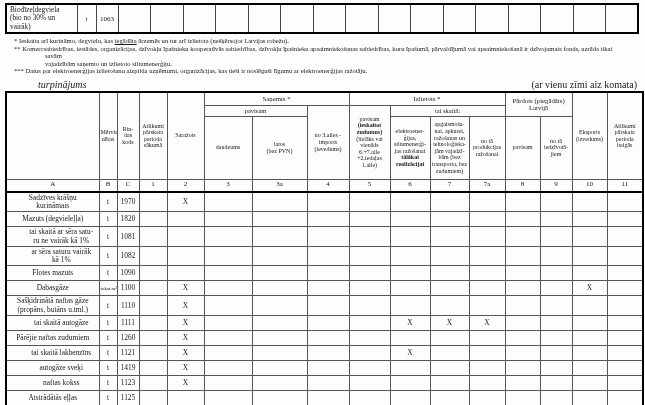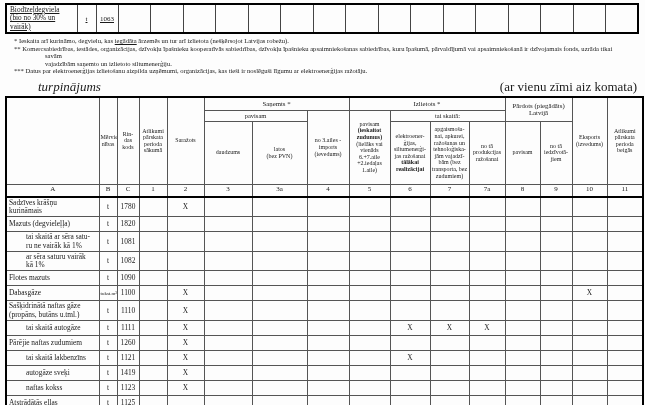"Biodīzeļdegviela" .top-table td { text-decoration: underline -> none }
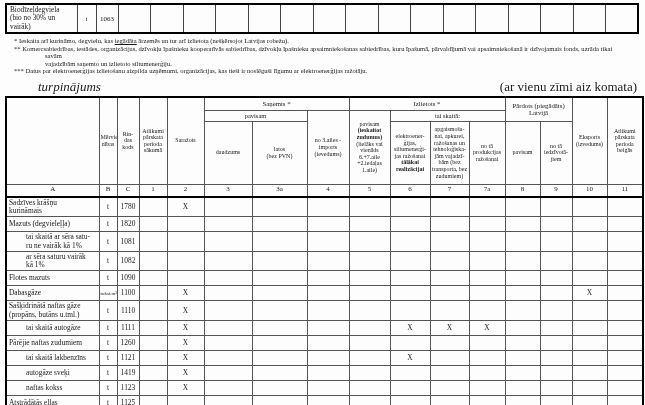"turpinājums" .caption-row { font-size: 13px -> 10px }
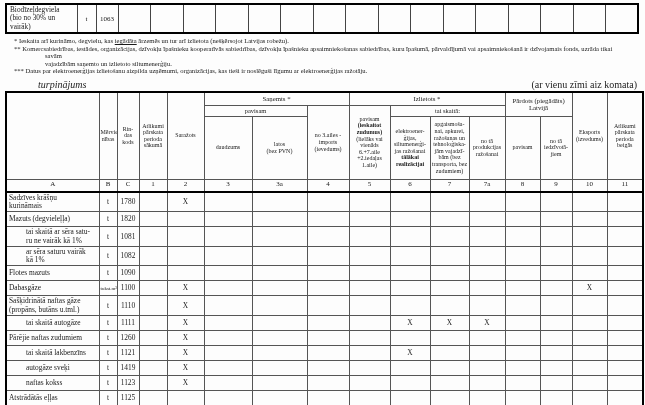"Sadzīves krāšņu" .mt td.rowlabel { text-align: left -> center }
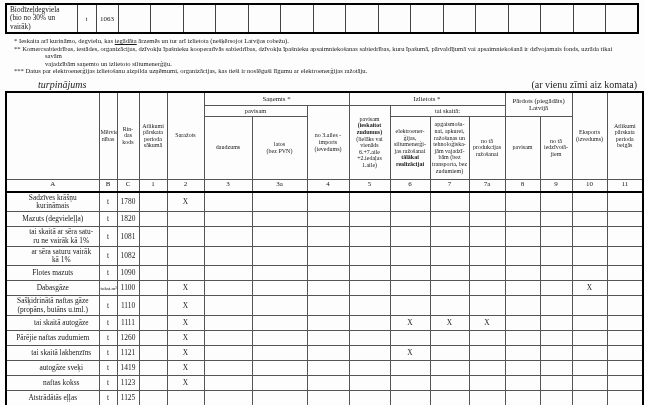"1780" td { text: 1780 -> 1970 }
